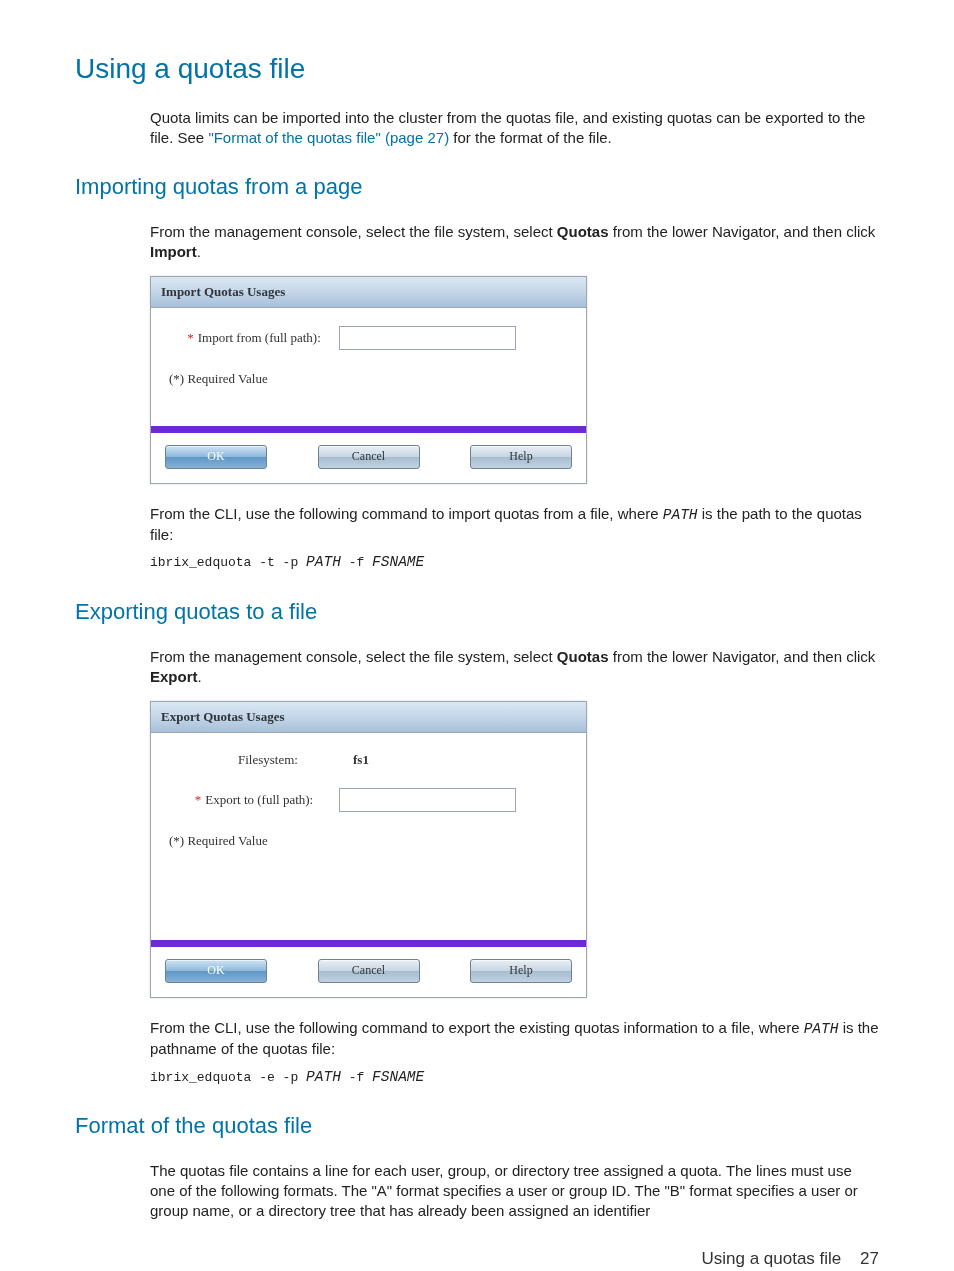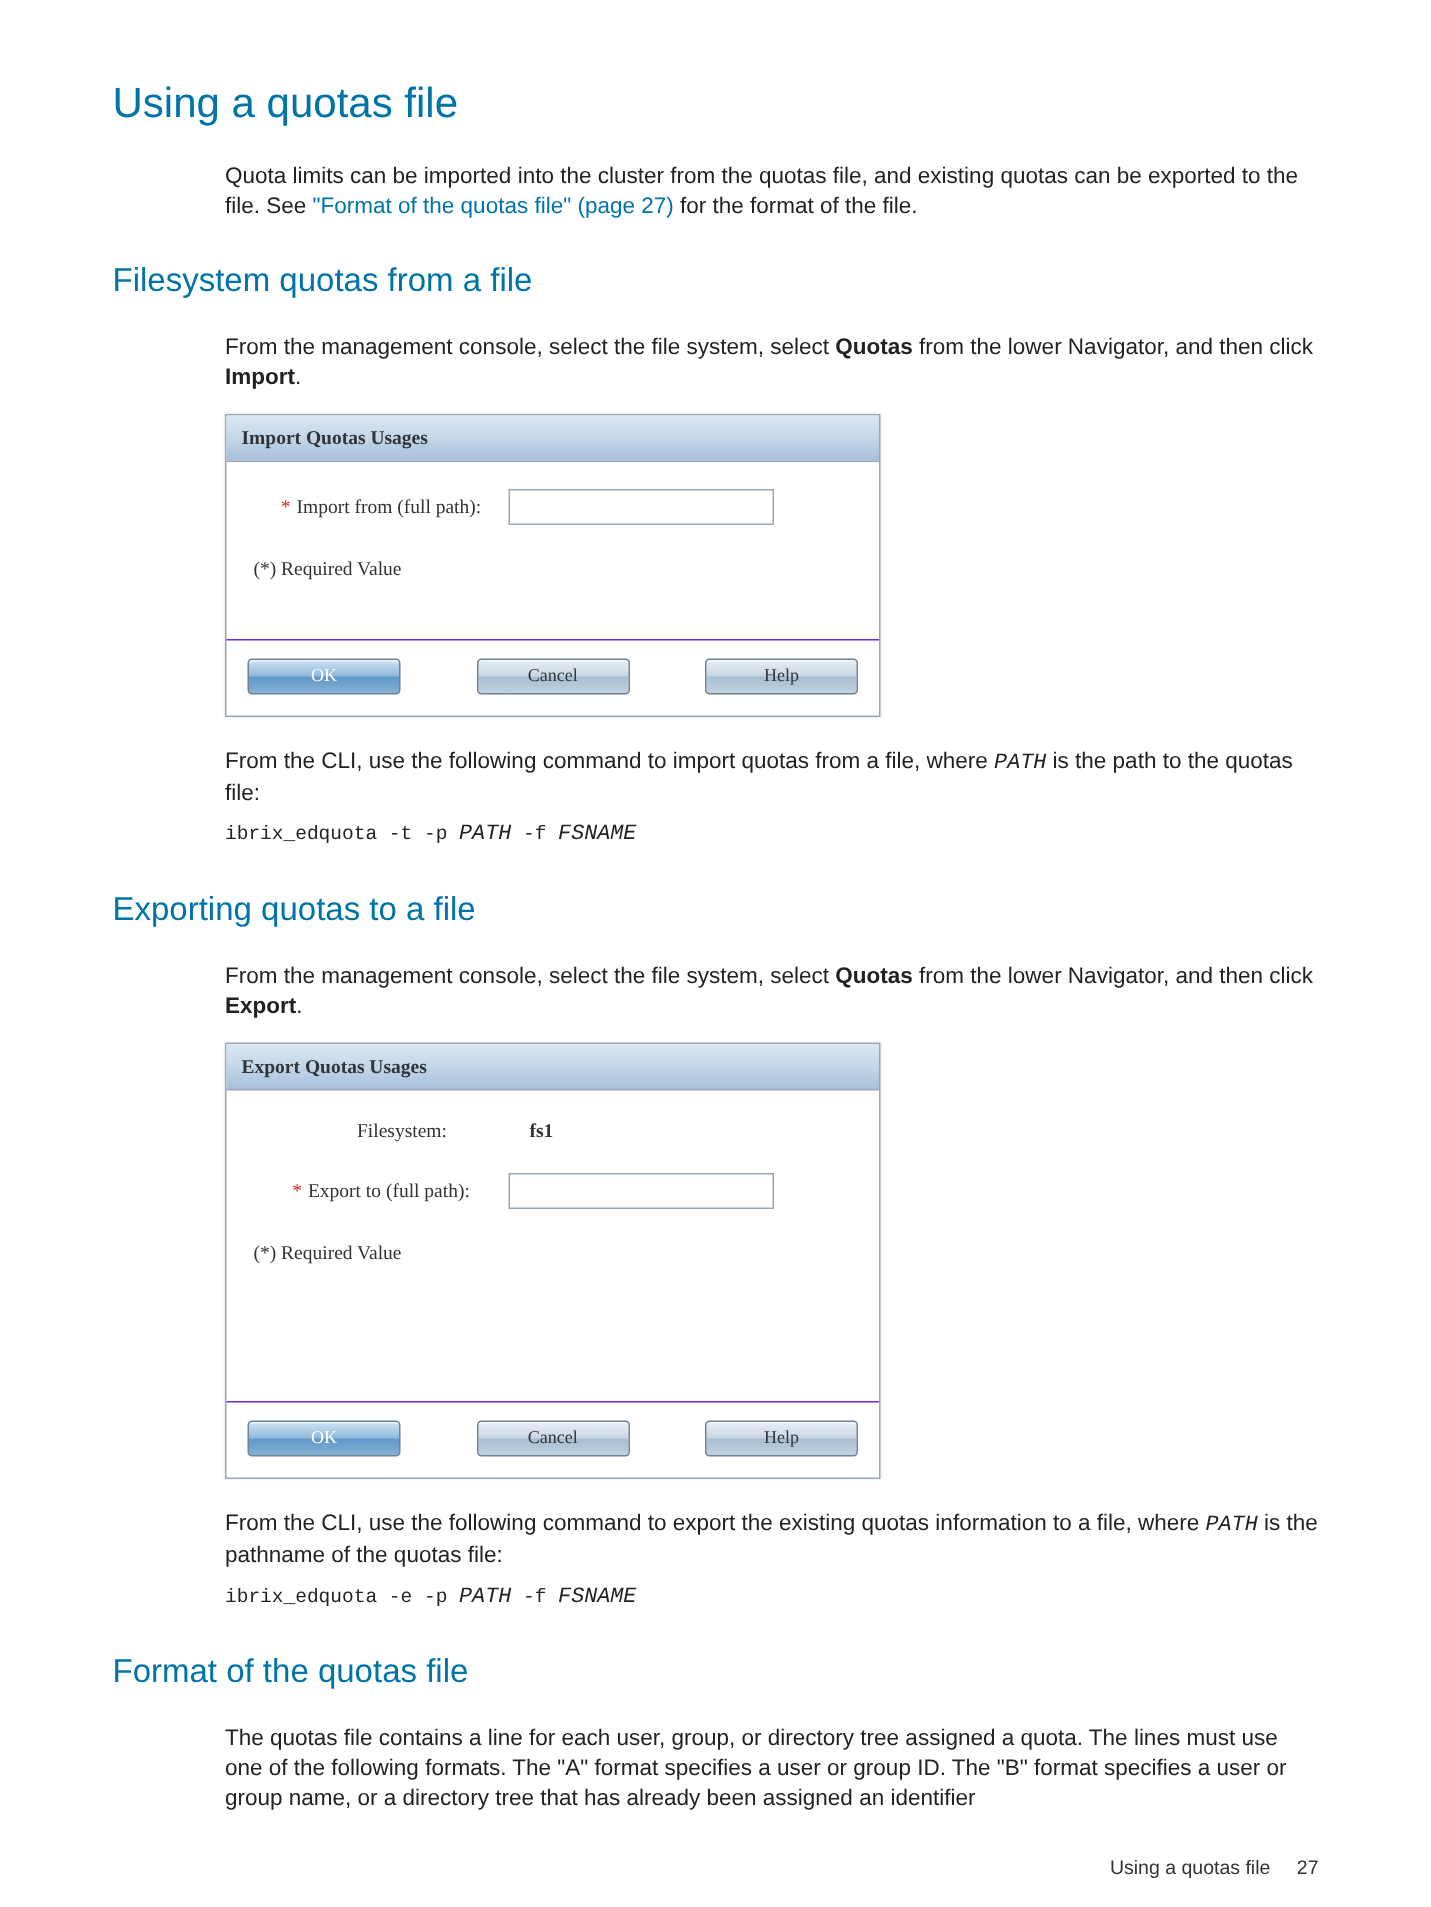"Filesystem quotas from a file" h2.sub-title { text: Filesystem quotas from a file -> Importing quotas from a page }
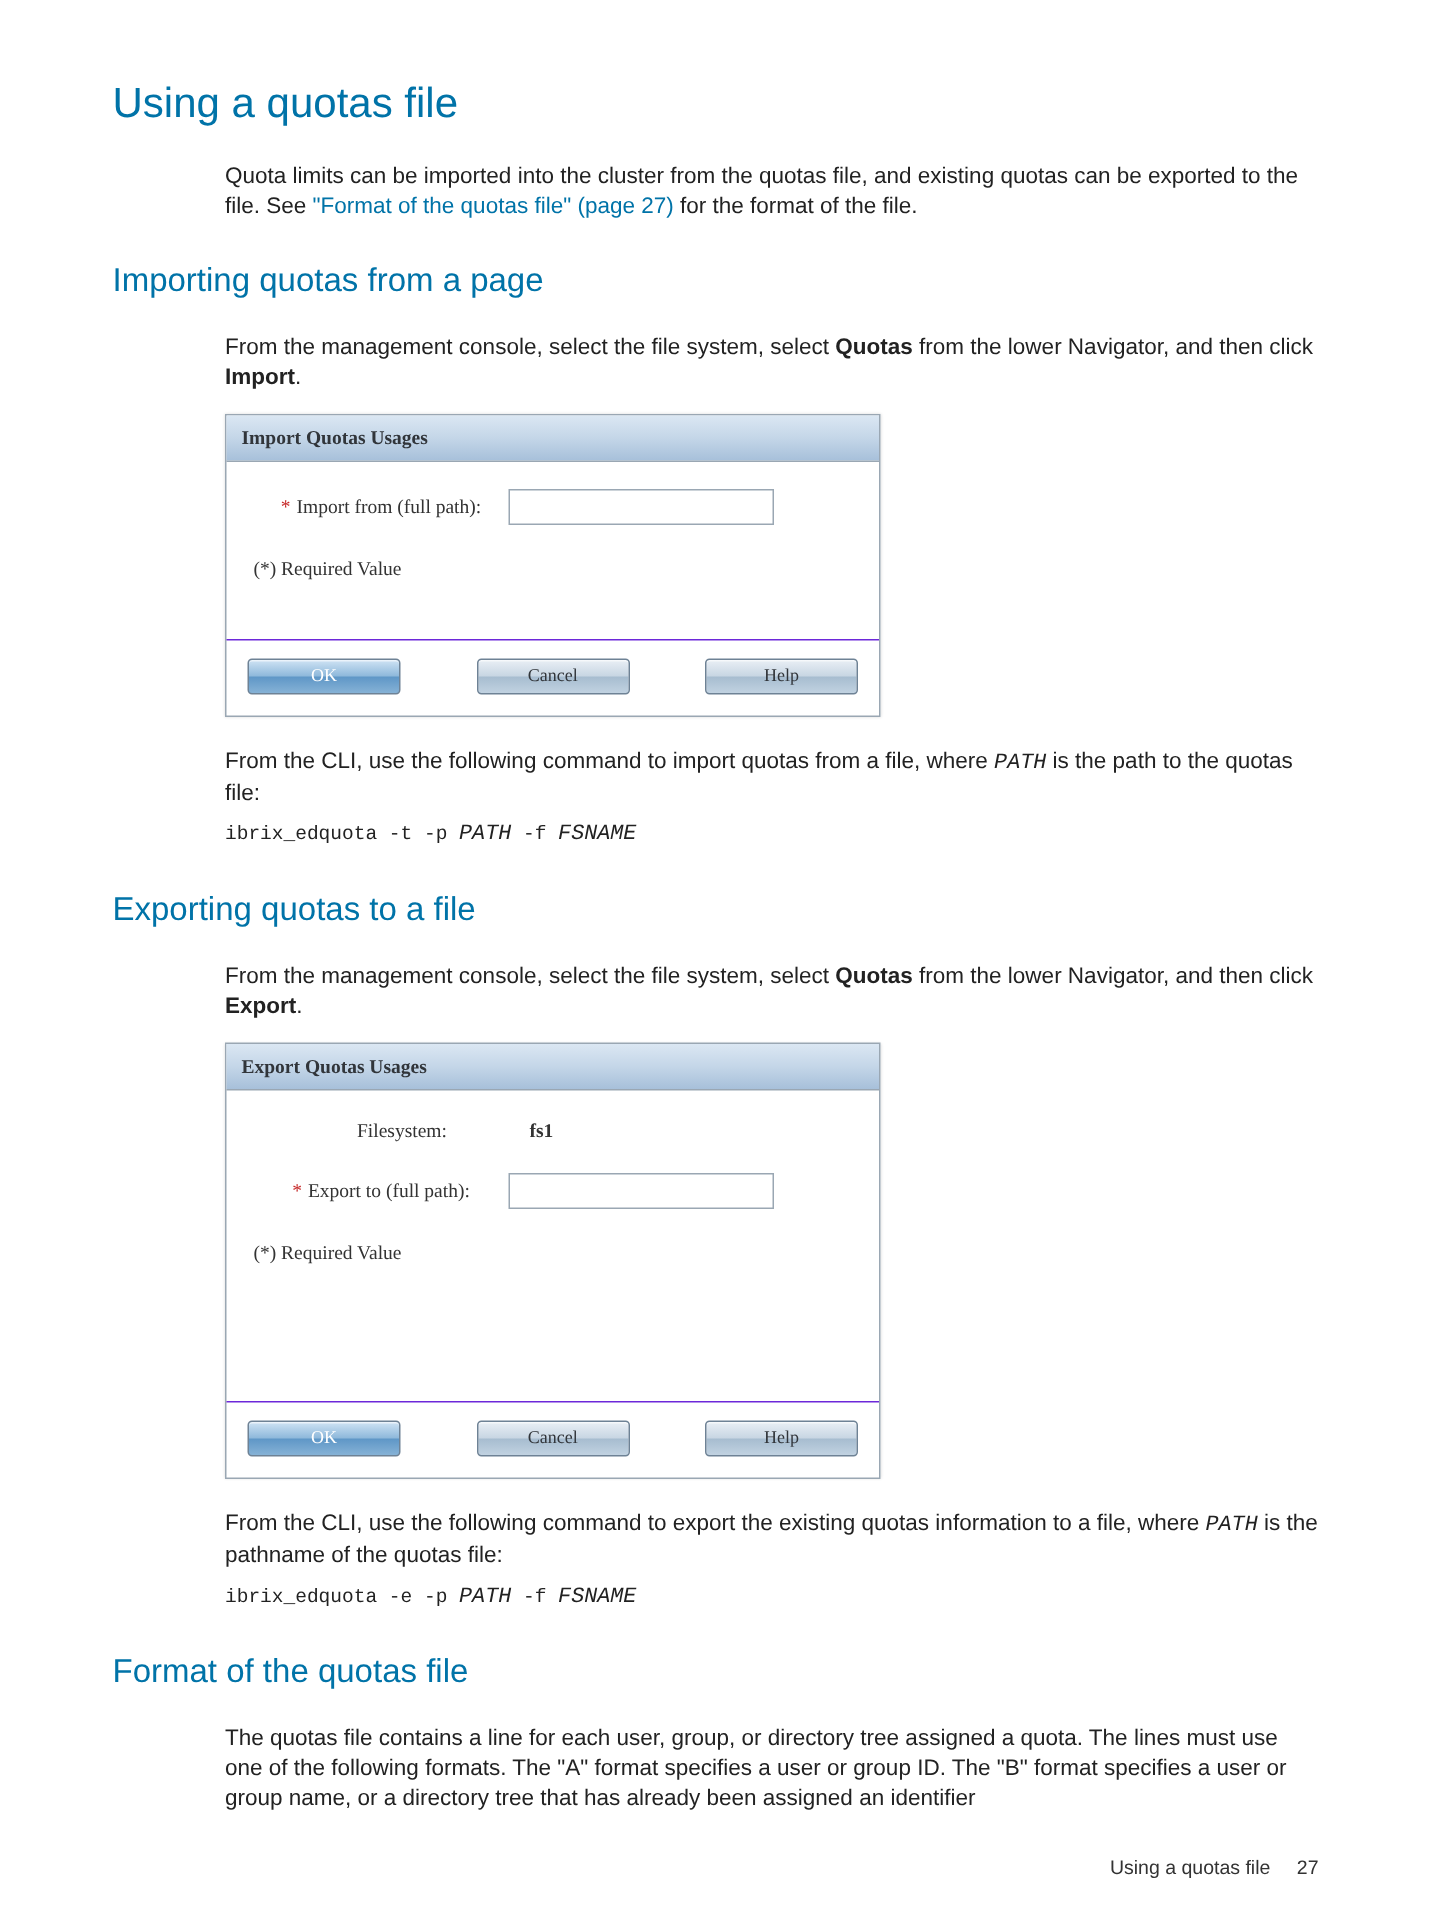"OK" .dialog-footer { border-top: 1px solid #6d28d9 -> 7px solid #6d28d9 }
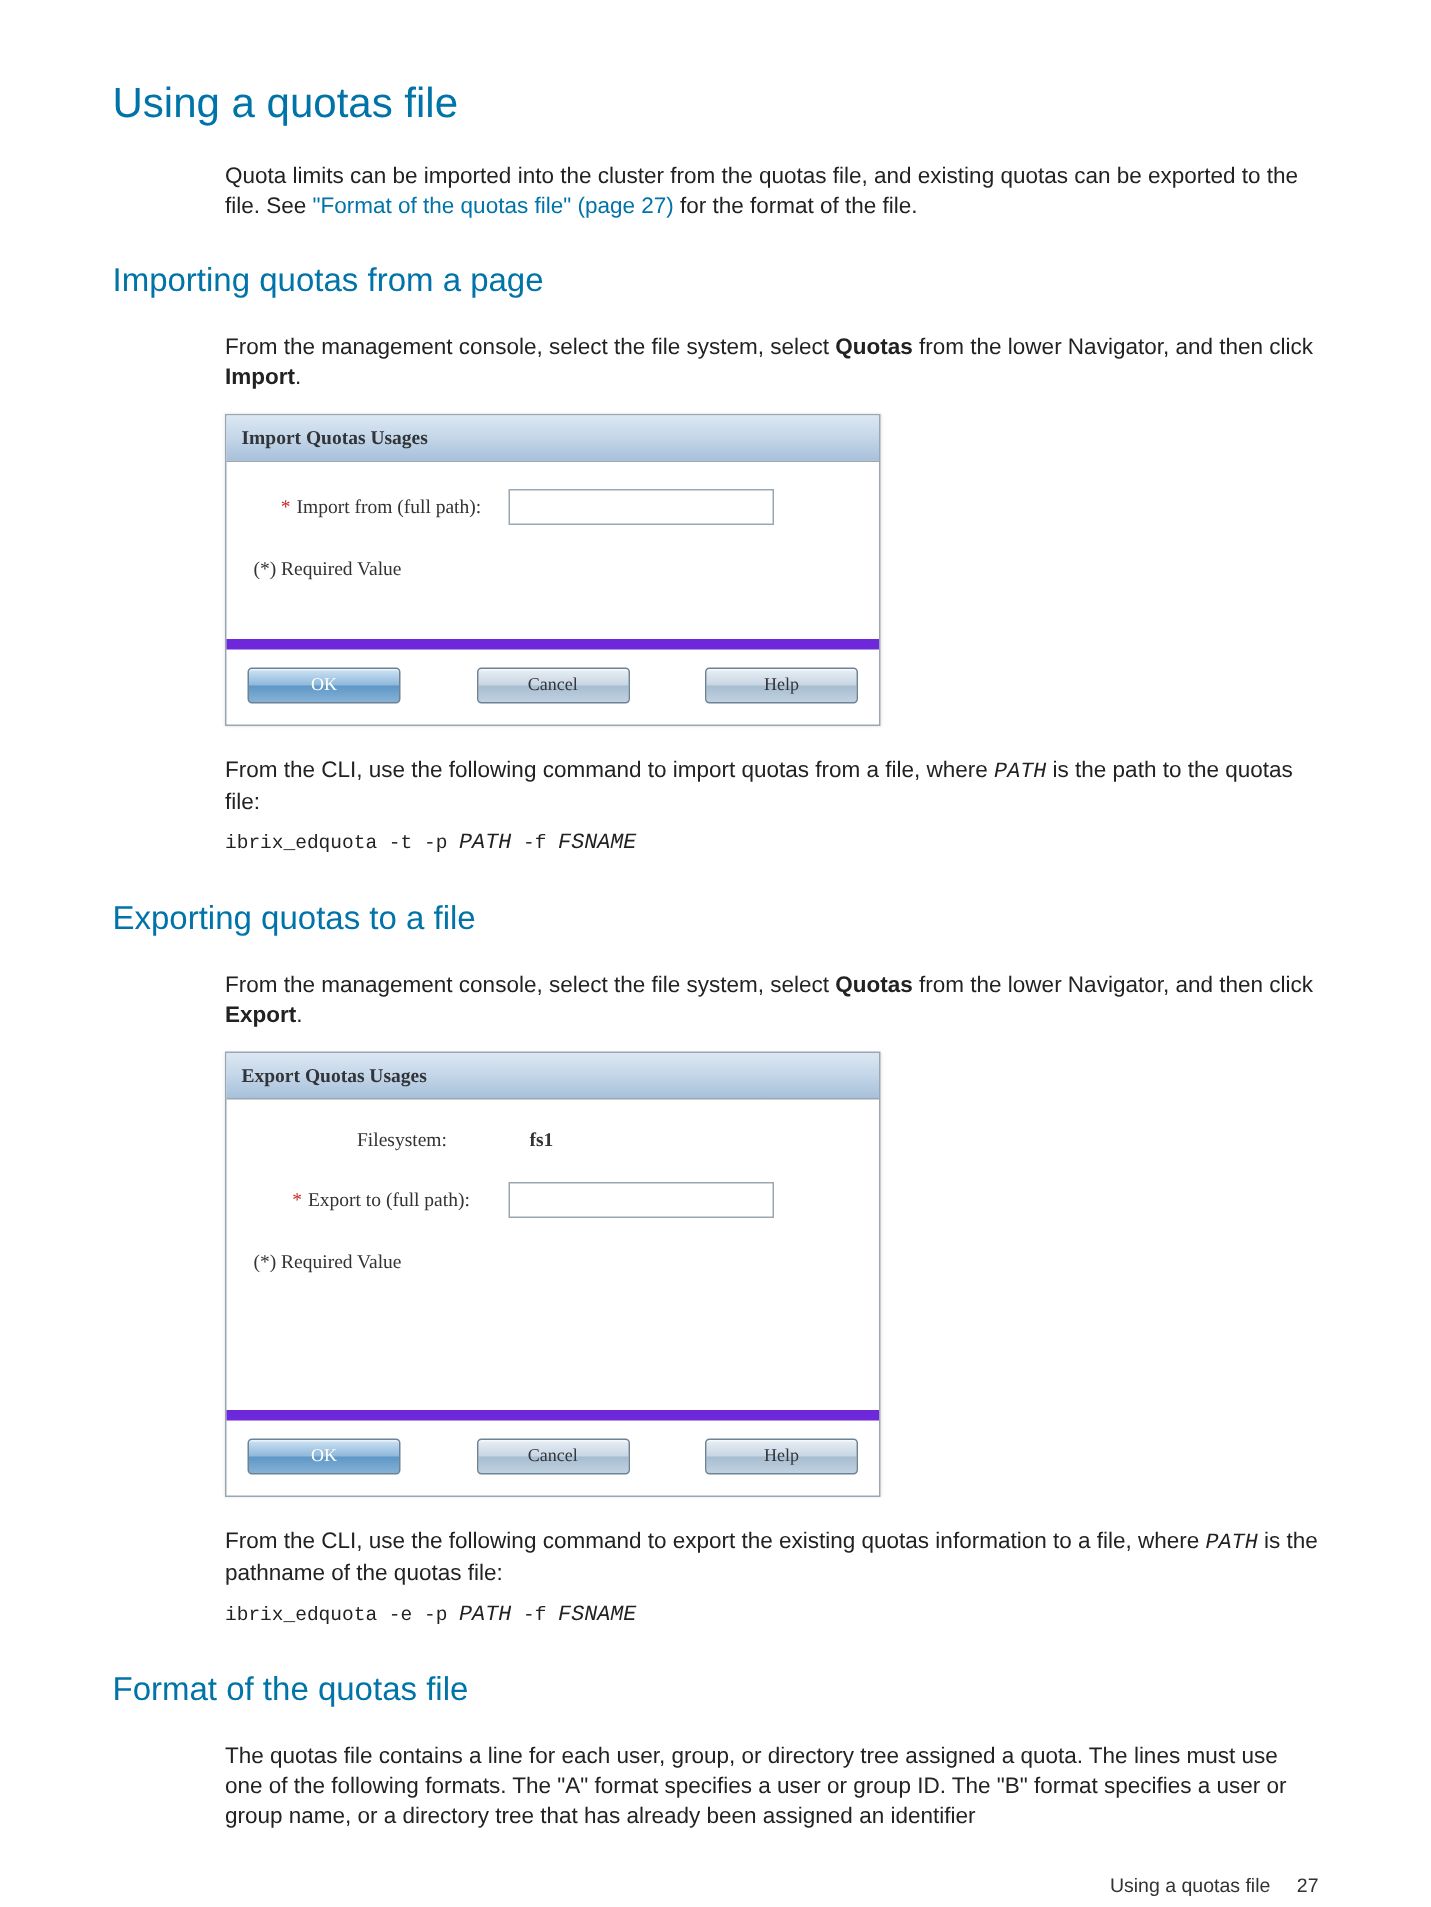"Using a quotas file 27" .page-footer { font-size: 13px -> 17px }
